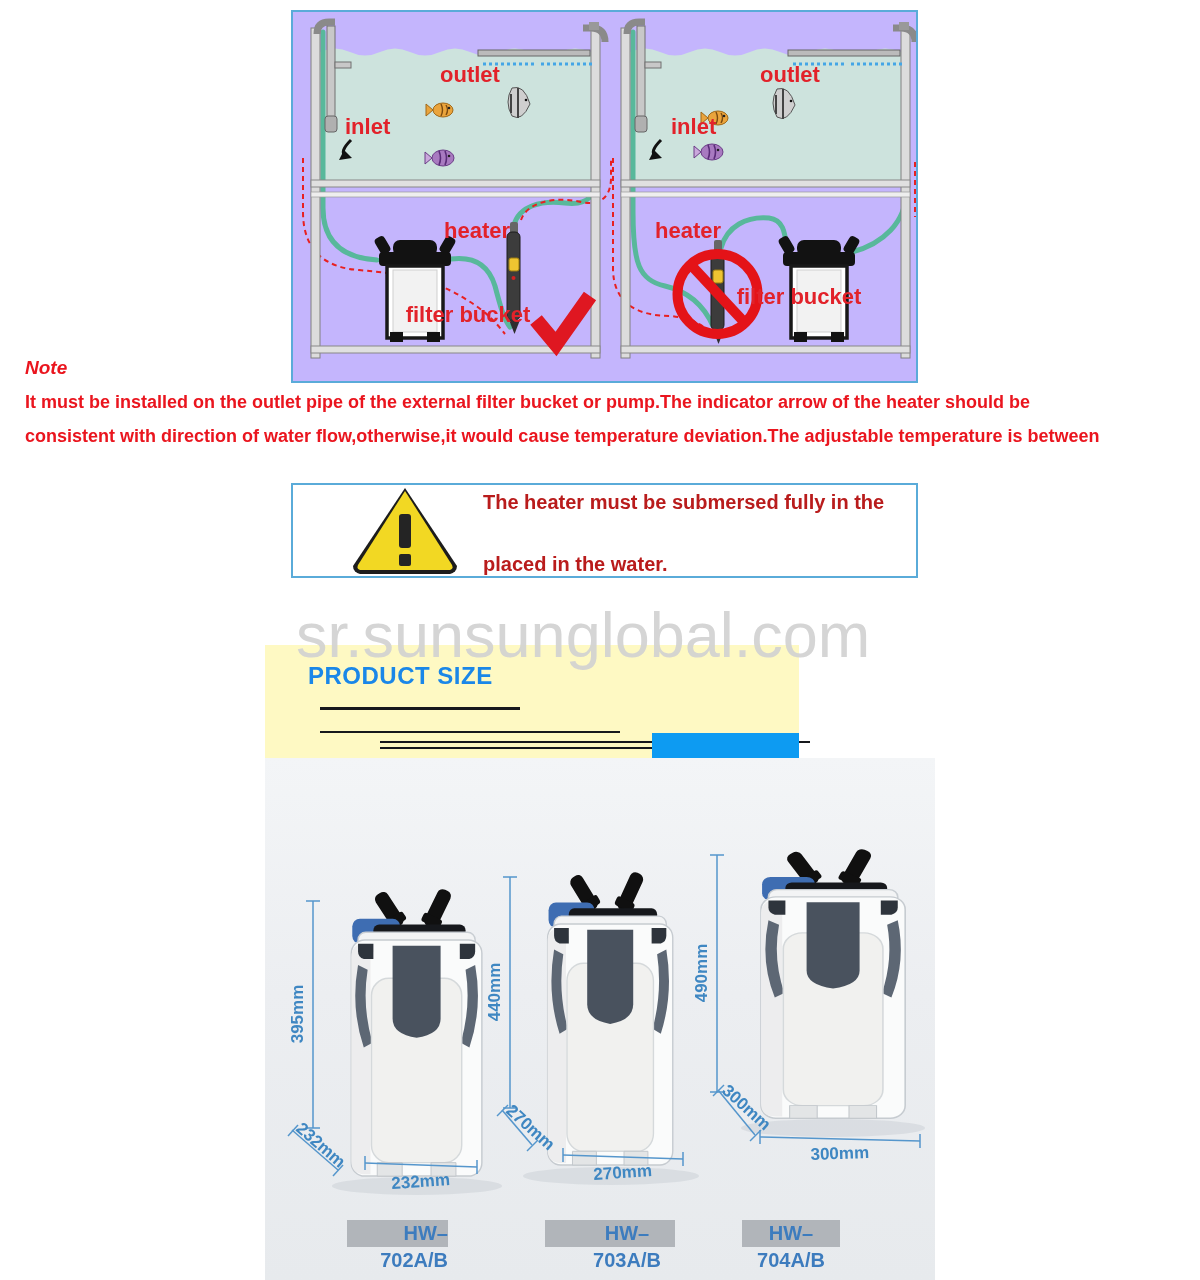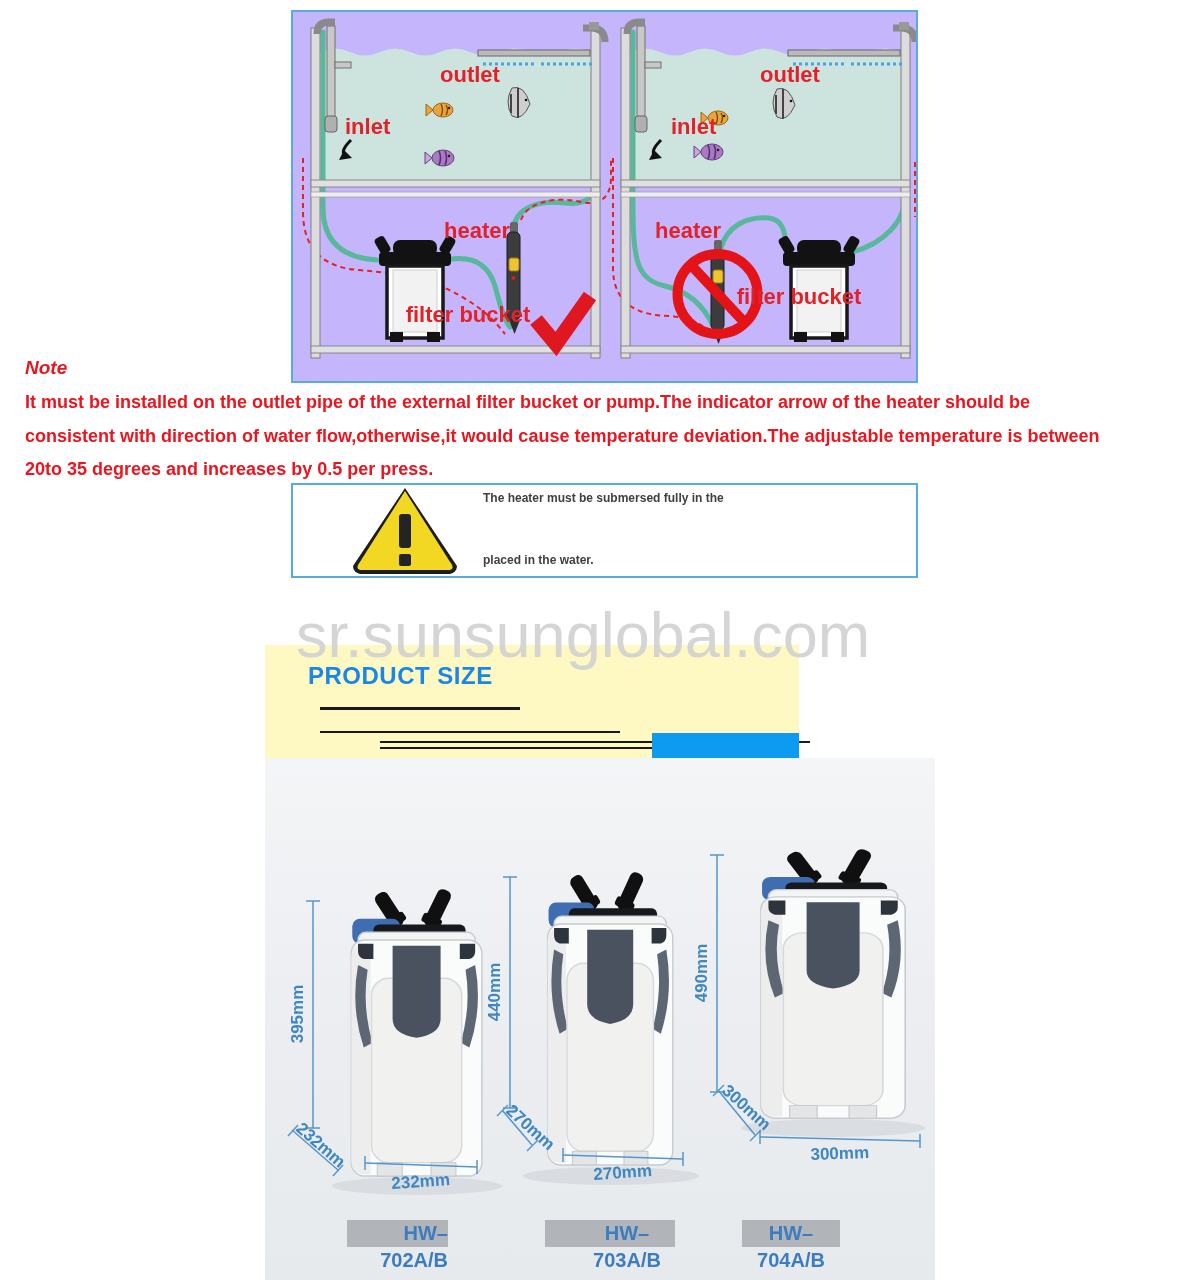"20to 35 degrees and increases" div.note-line { html: <div>20to 35 degrees and increases by 0.5 per press.</div> -> none }
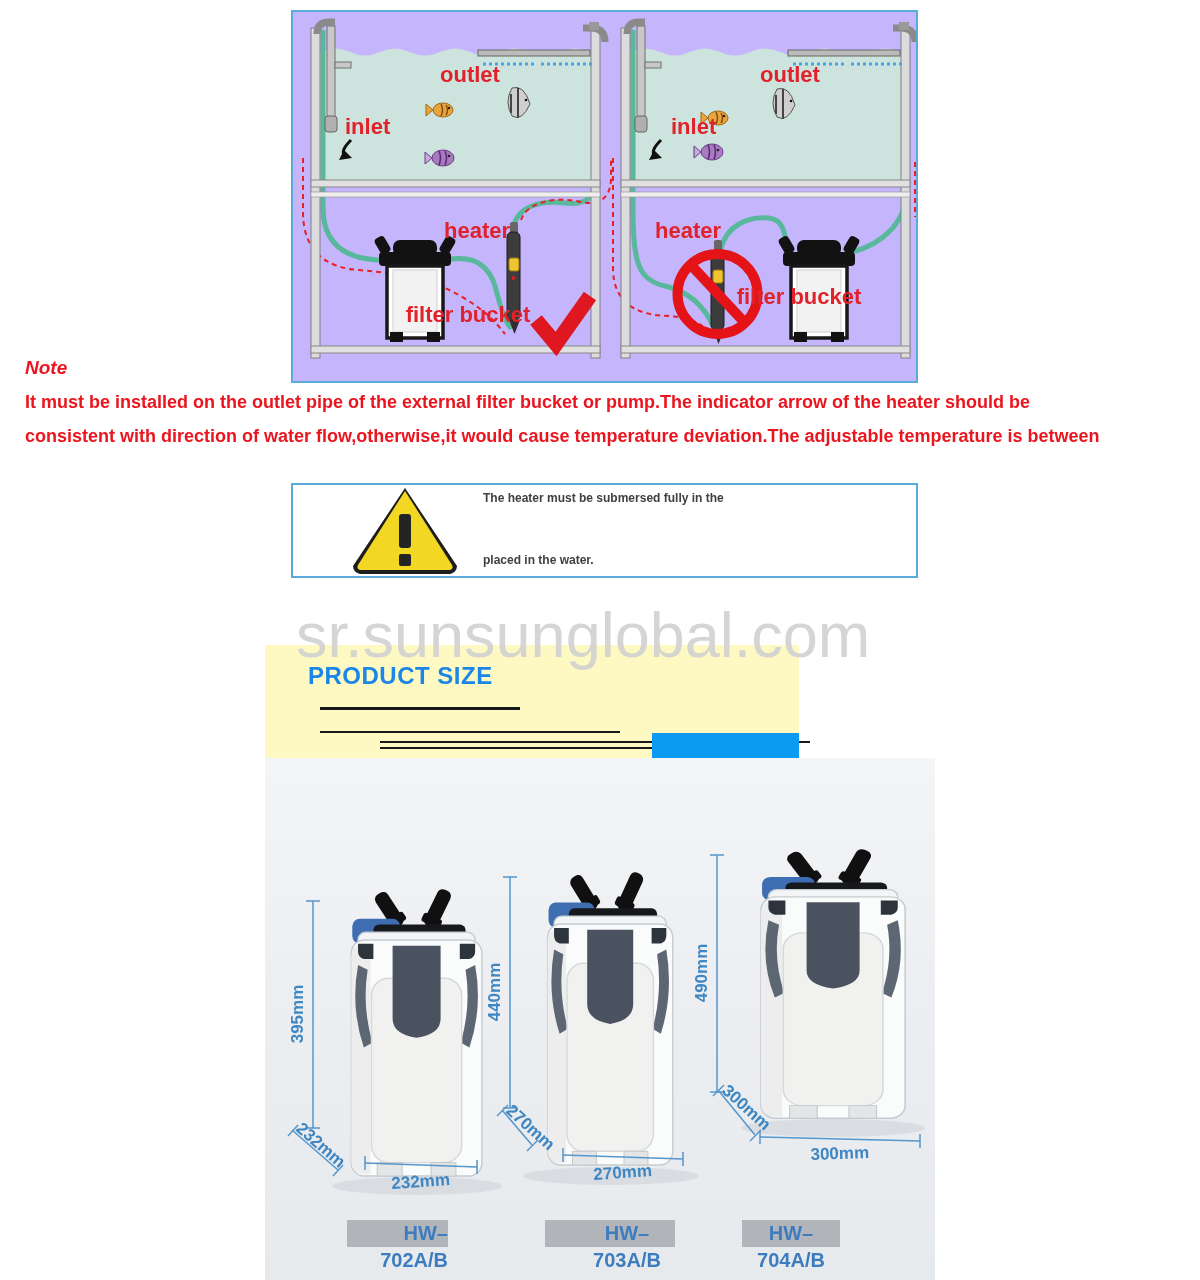"The heater must be submersed" .warn-line { color: #404040 -> #b91c1c; font-size: 12px -> 20px }
